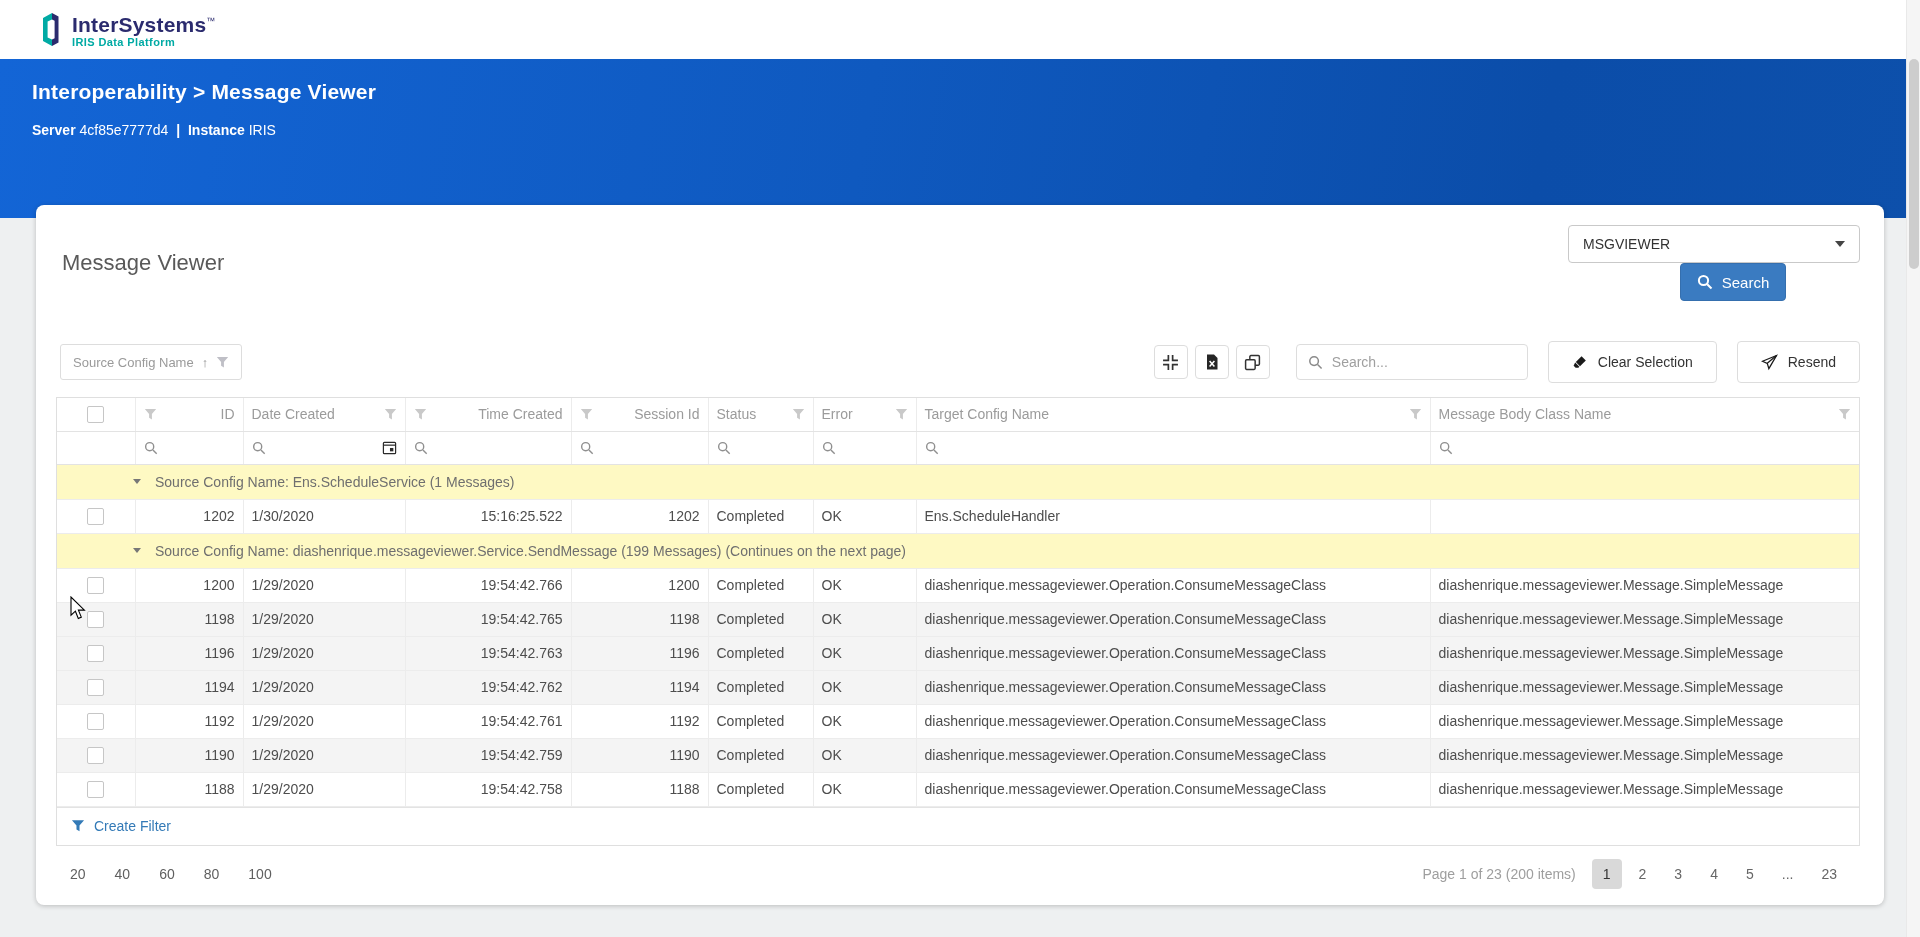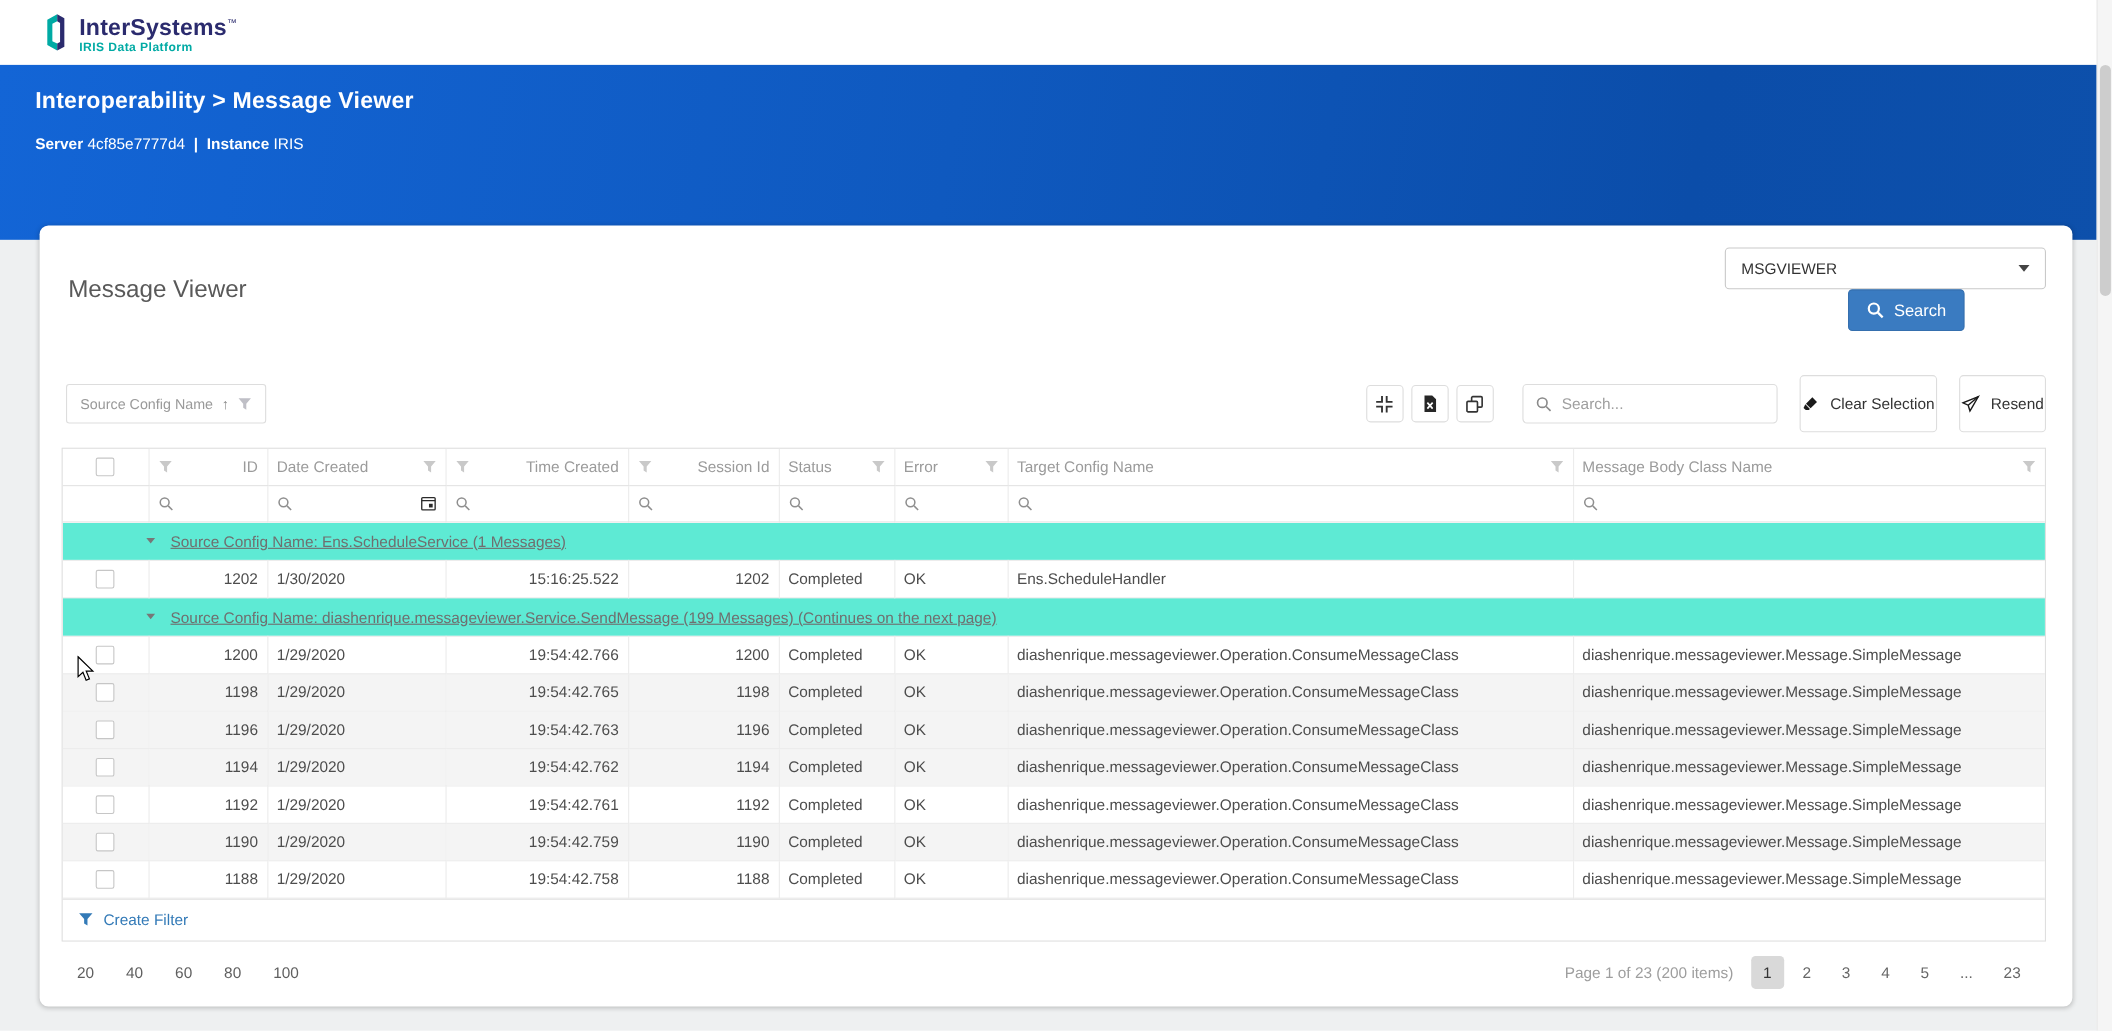"Clear Selection" .btn { height: 52px -> 42px; padding: 0 1px -> 0 23px }
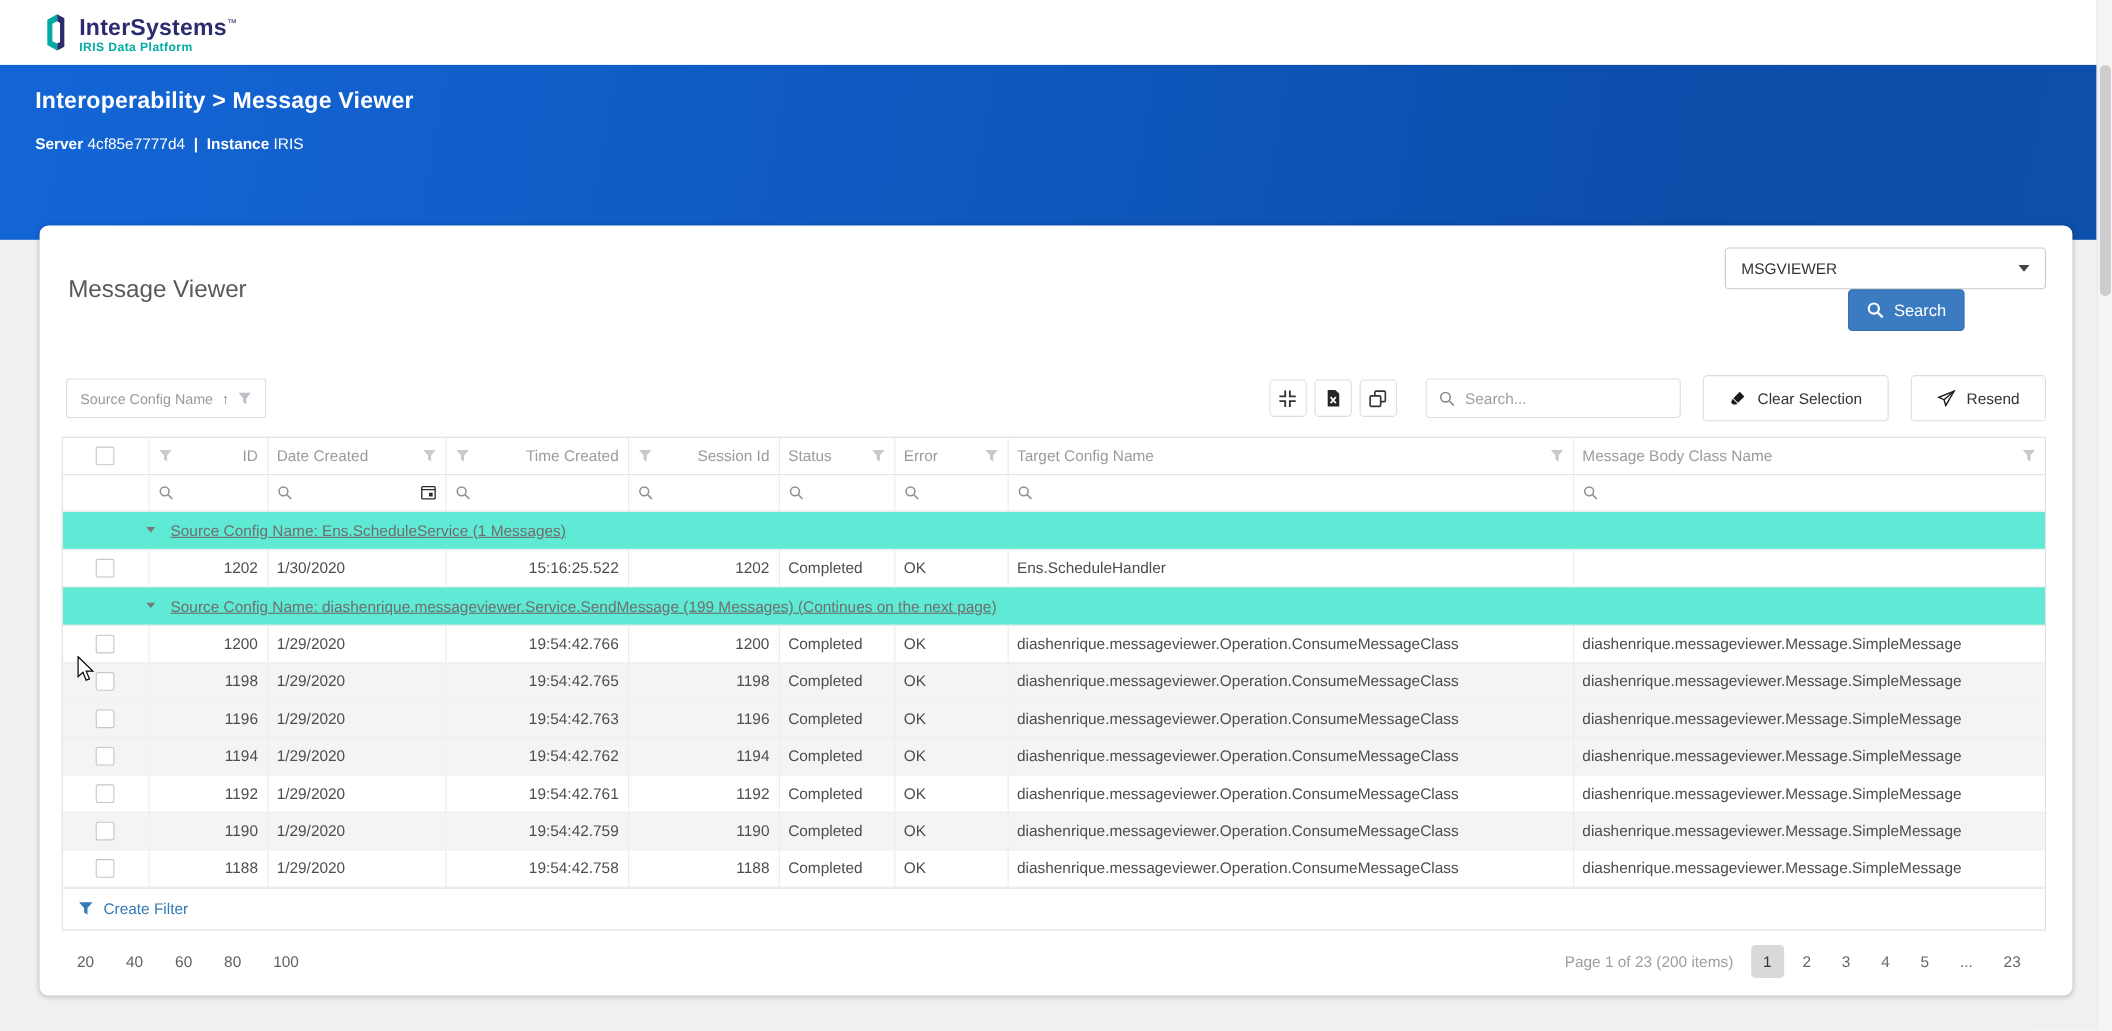"Source Config Name: Ens.ScheduleService" tr.grow td { background: #5eead4 -> #fef9c3; text-decoration: underline -> none }
